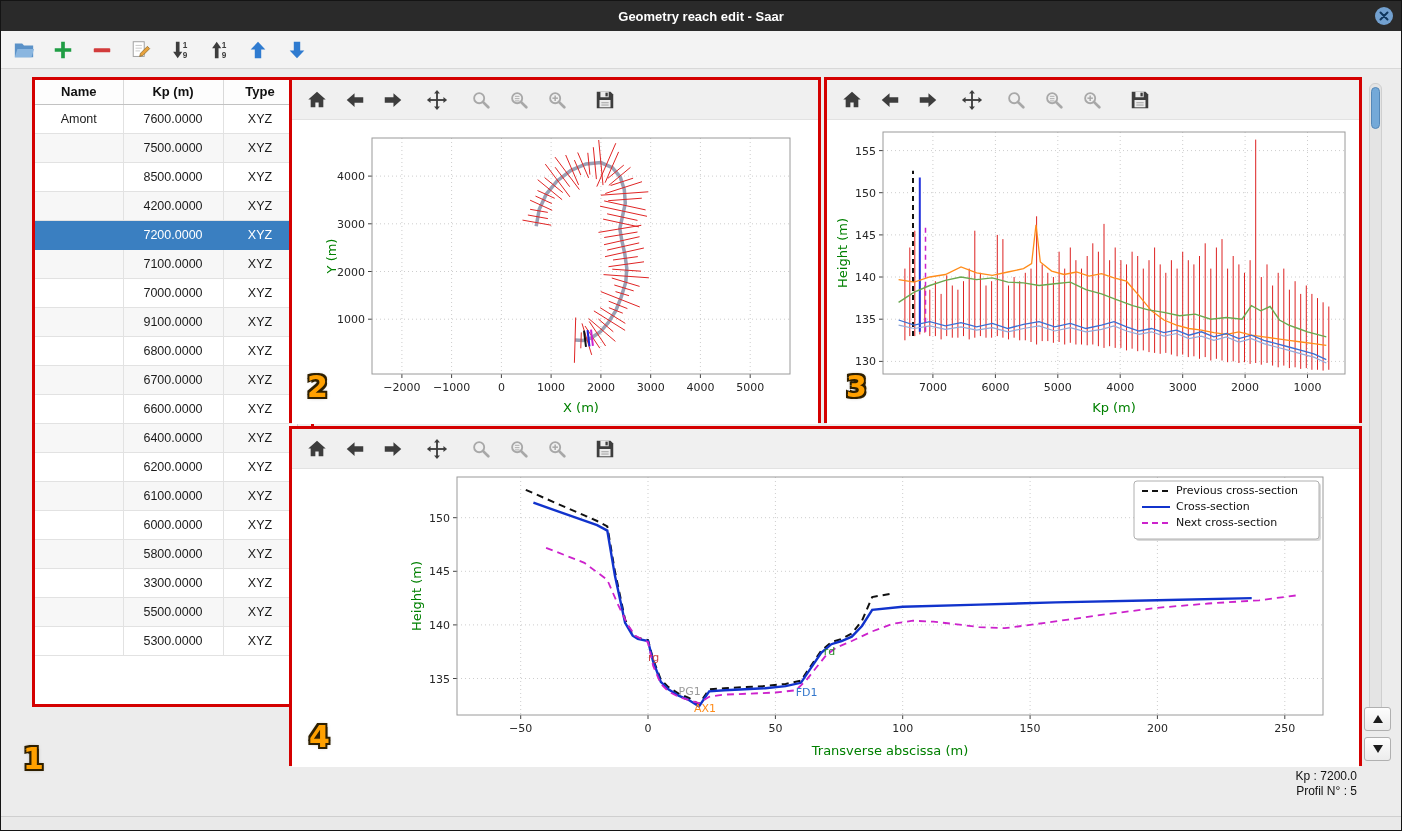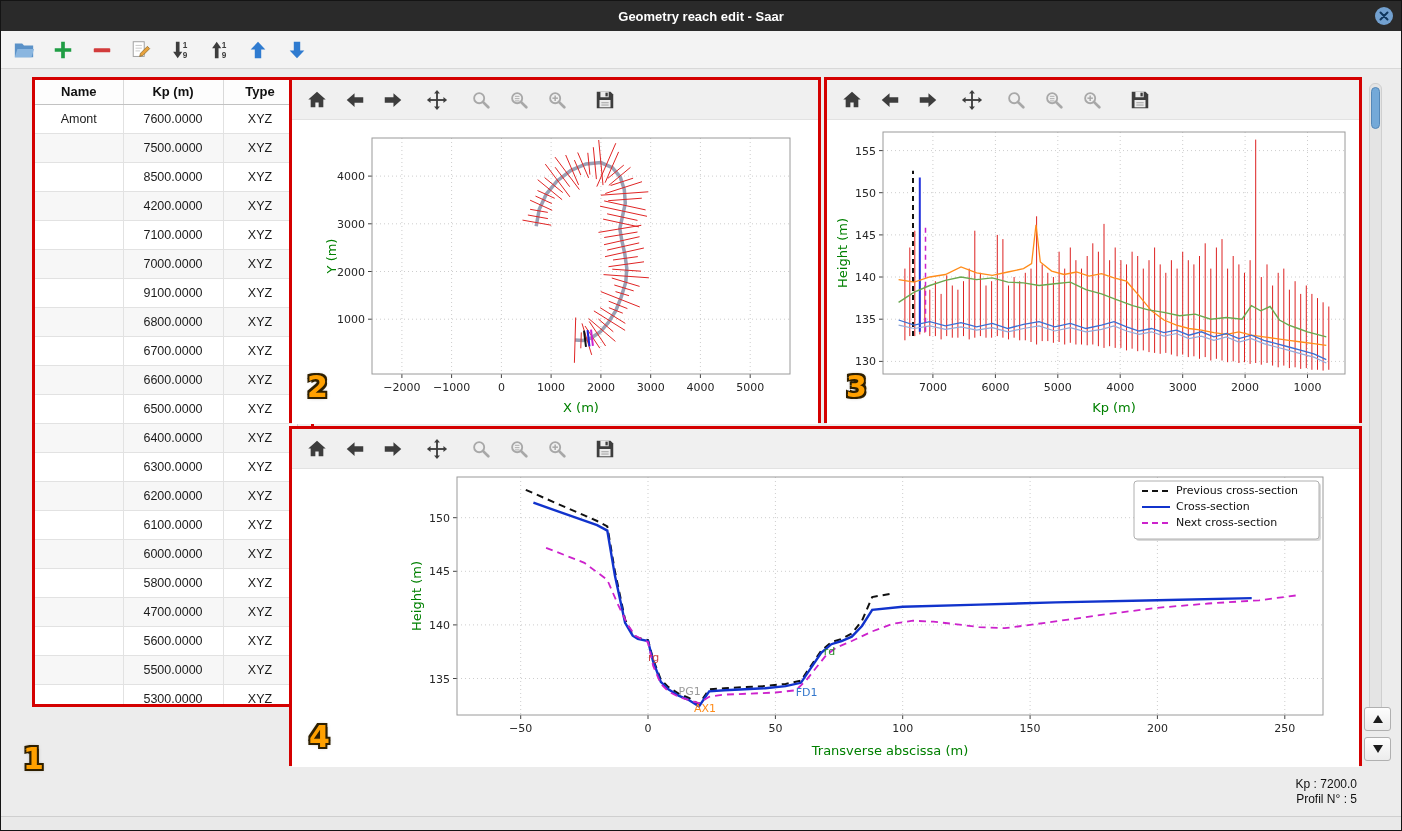"7200.0000" tr.sel { html: none -> <tr> <td></td> <td>7200.0000</td> <td>XYZ</td> </tr> }
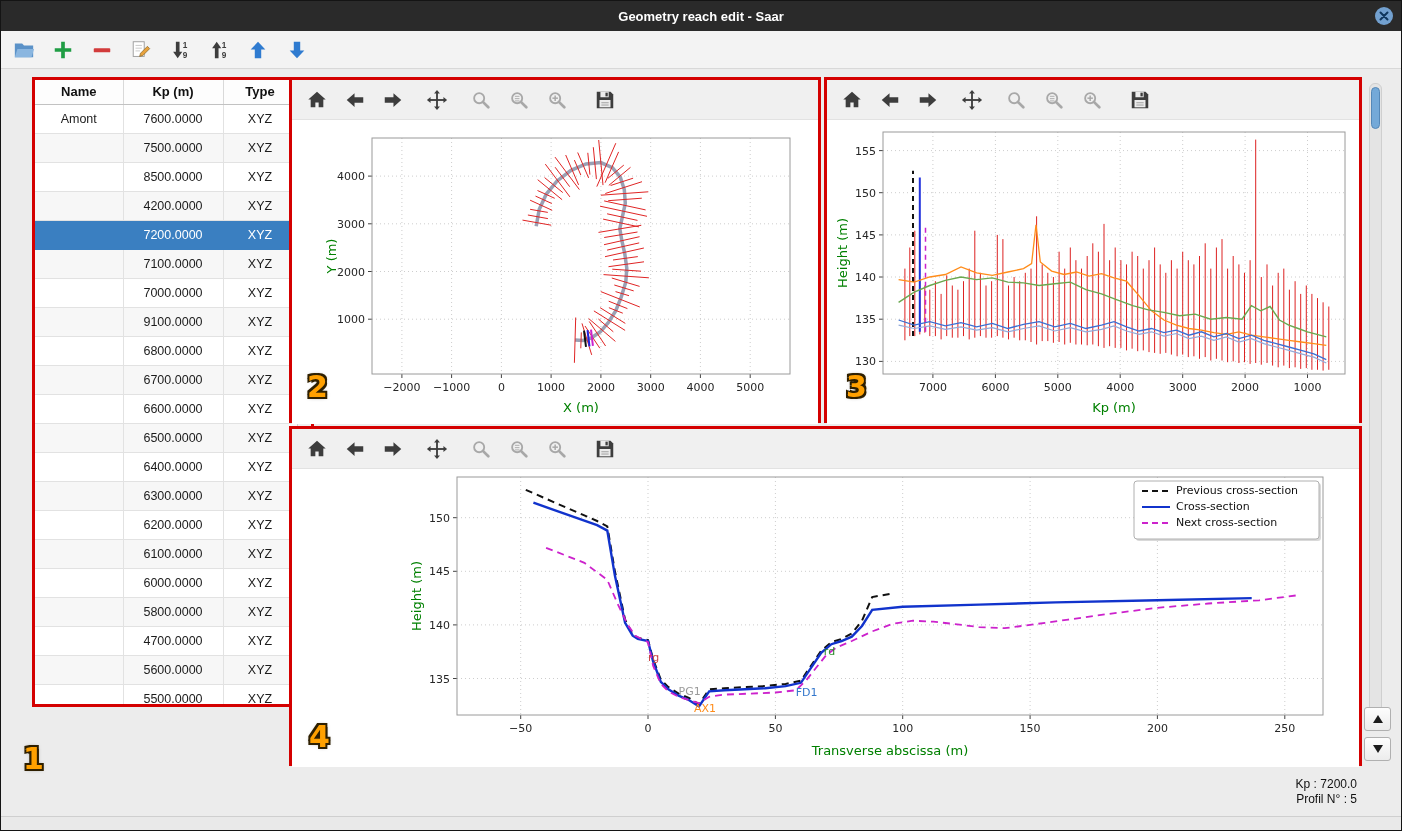"6500.0000" tr { html: <tr> <td></td> <td>6500.0000</td> <td>XYZ</td> </tr> -> none }
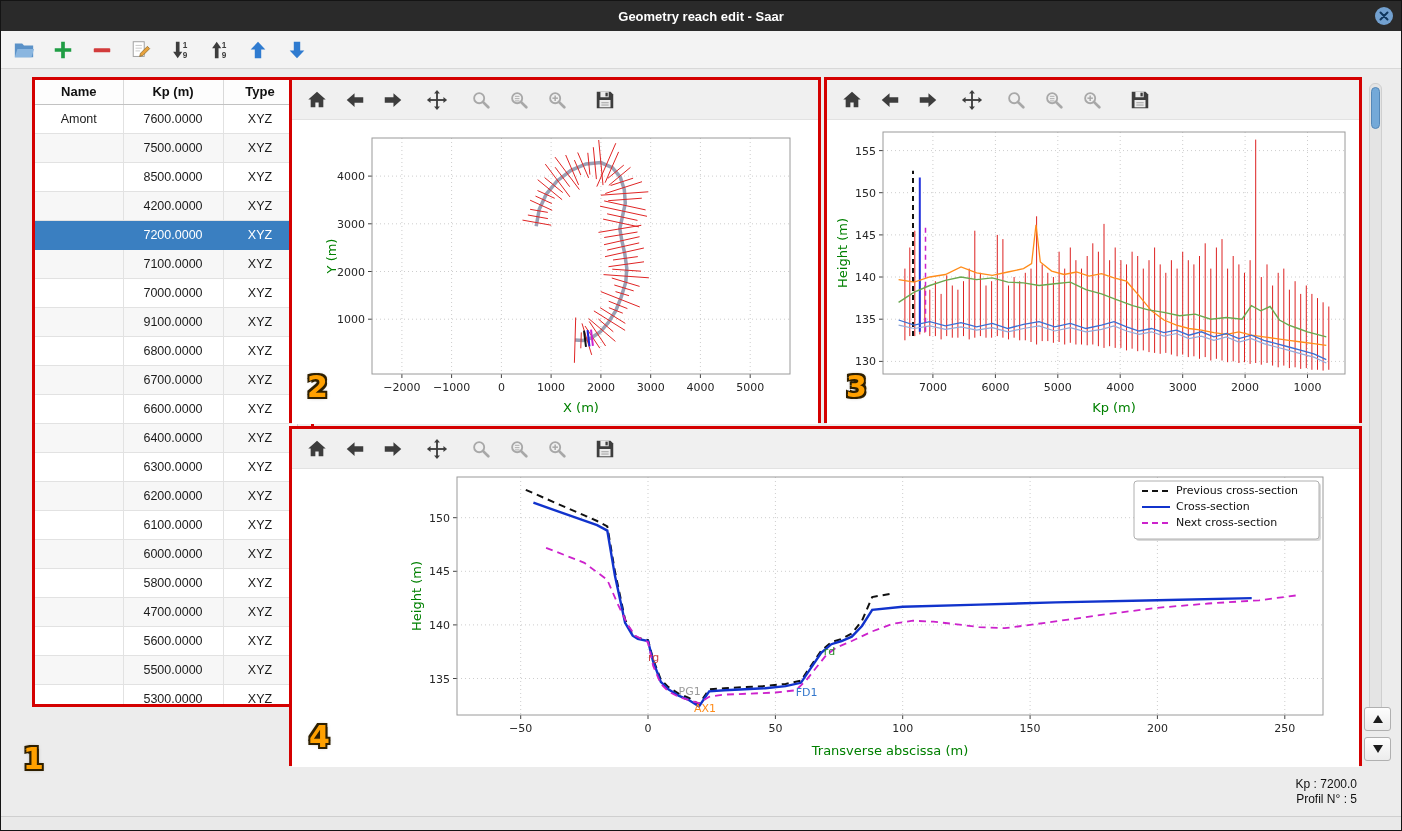"6300.0000" tr { html: <tr> <td></td> <td>6300.0000</td> <td>XYZ</td> </tr> -> none }
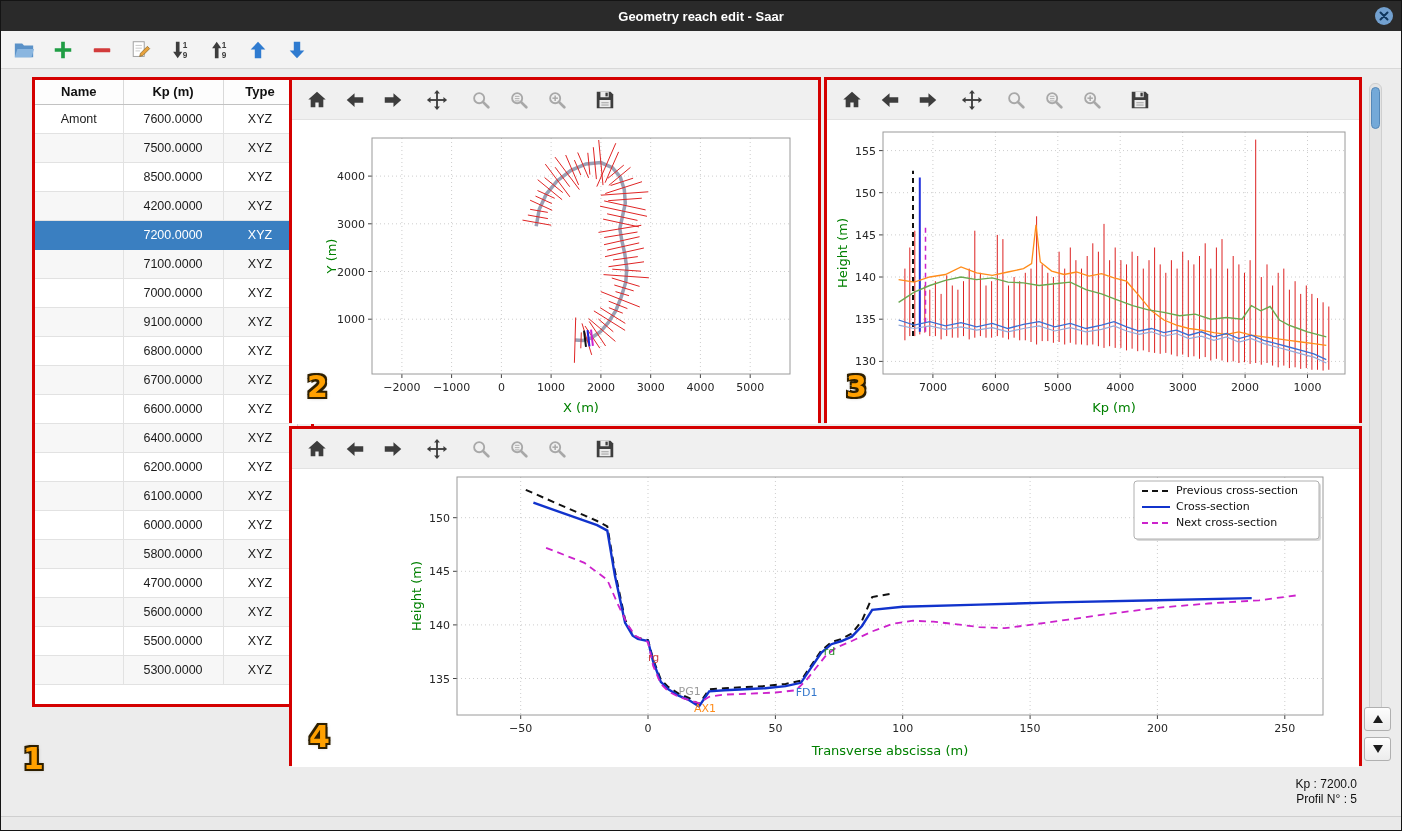"4700.0000" td { text: 4700.0000 -> 3300.0000 }
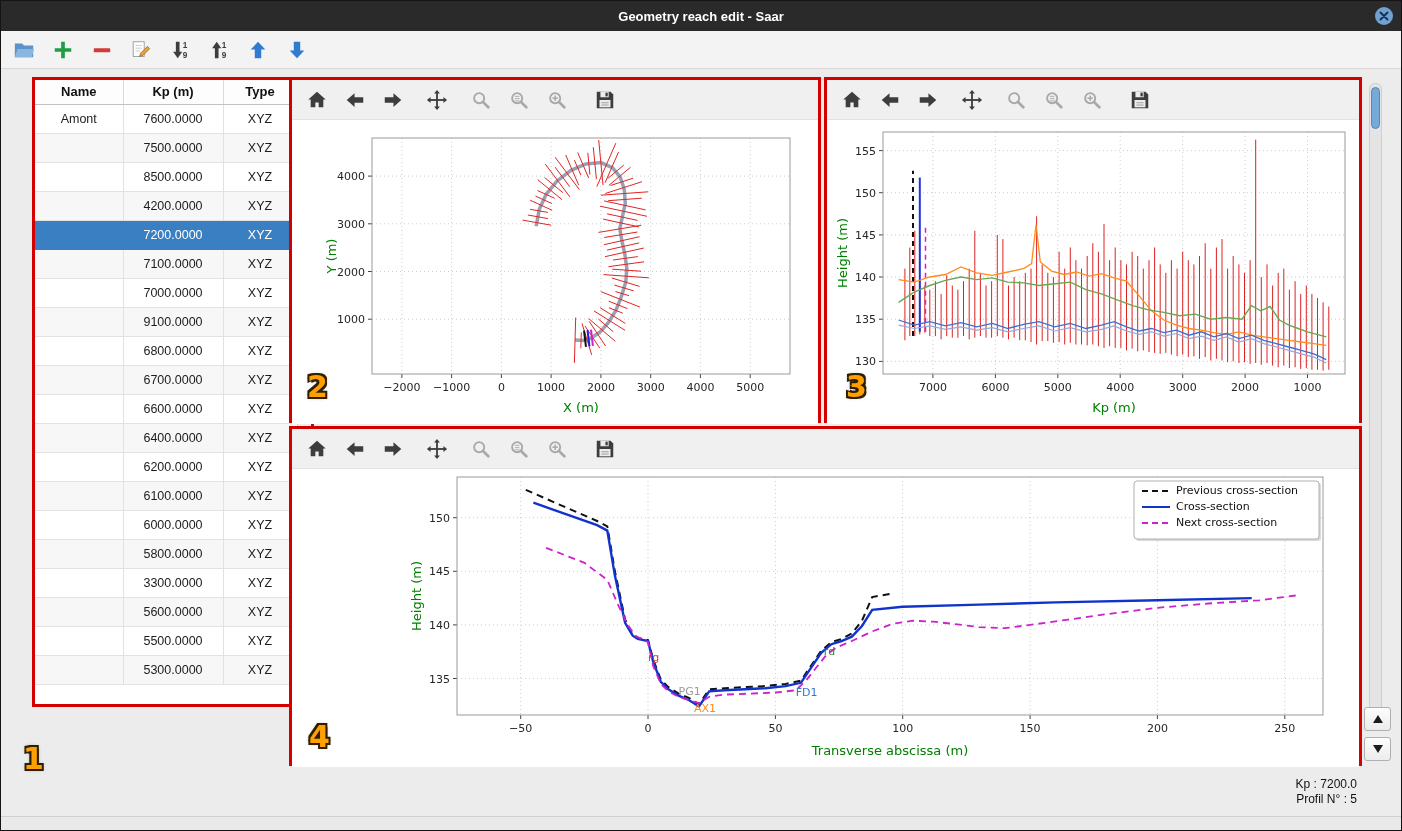"5600.0000" tr { html: <tr> <td></td> <td>5600.0000</td> <td>XYZ</td> </tr> -> none }
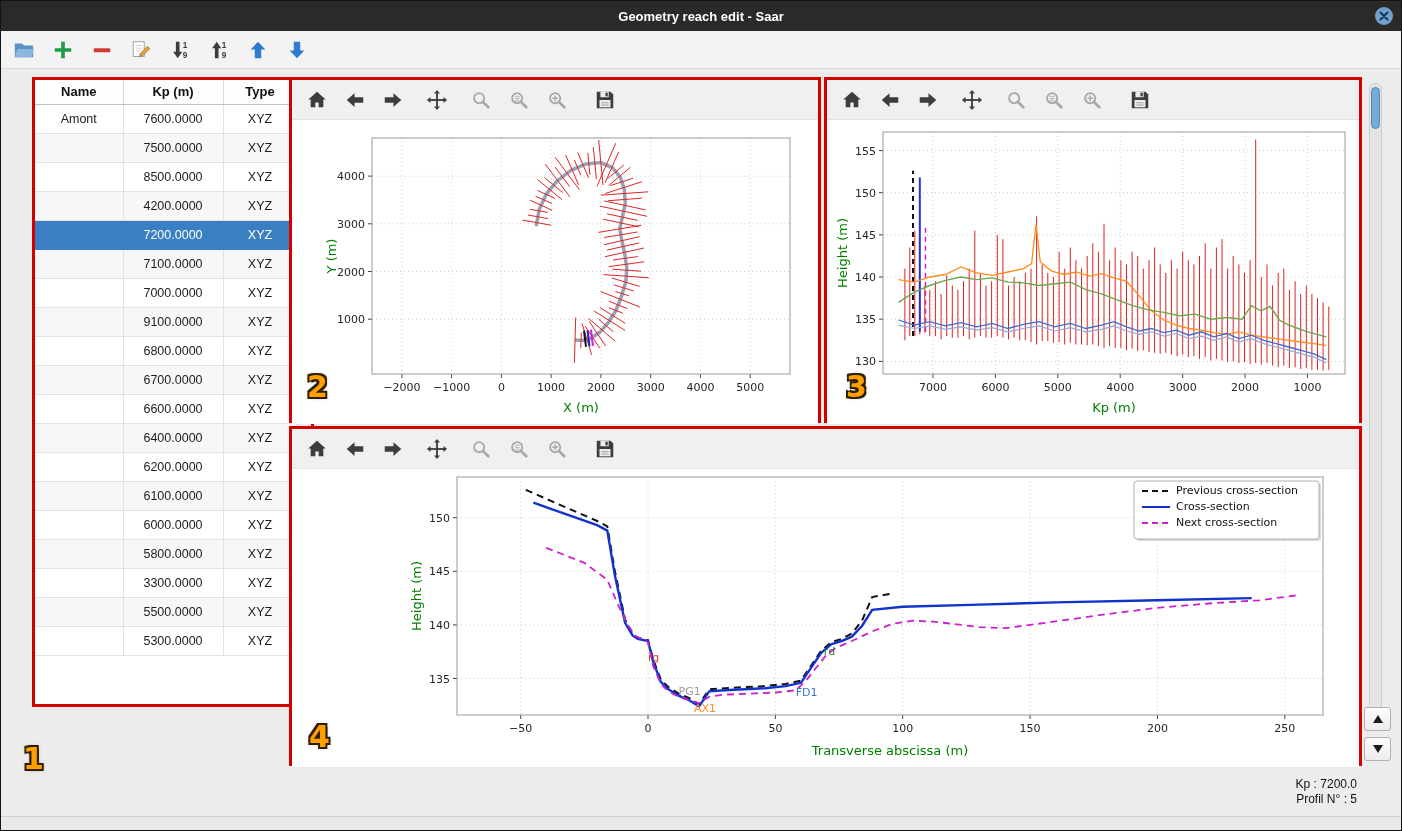"Kp : 7200.0" .info { margin-top: 8px -> none }
